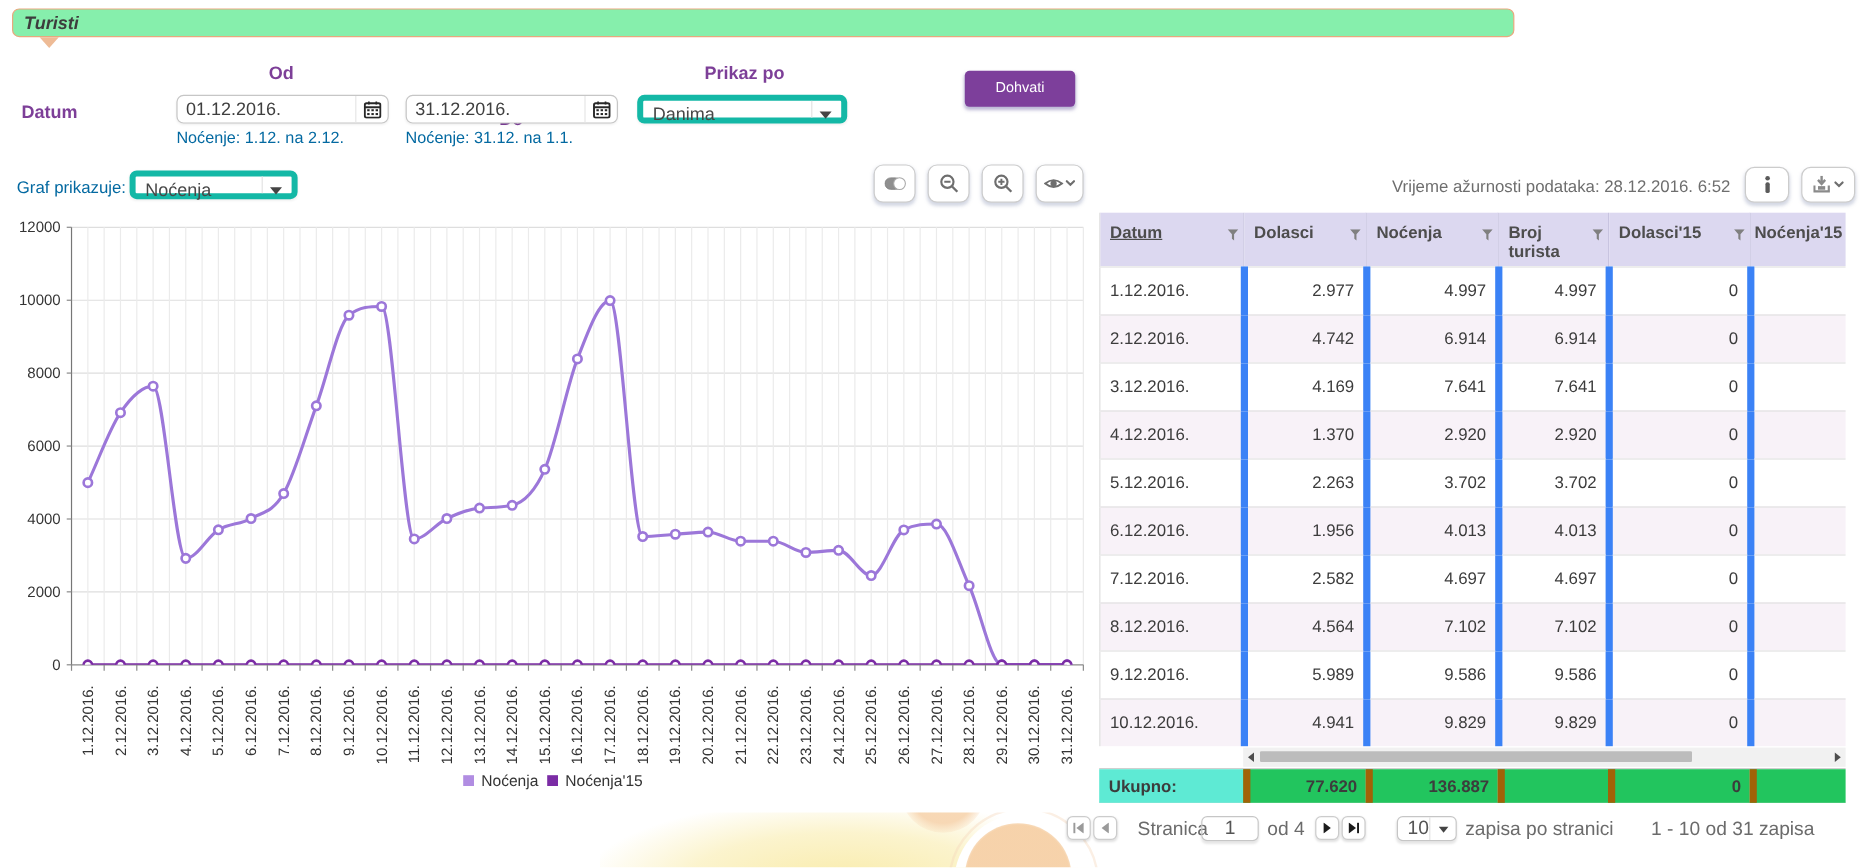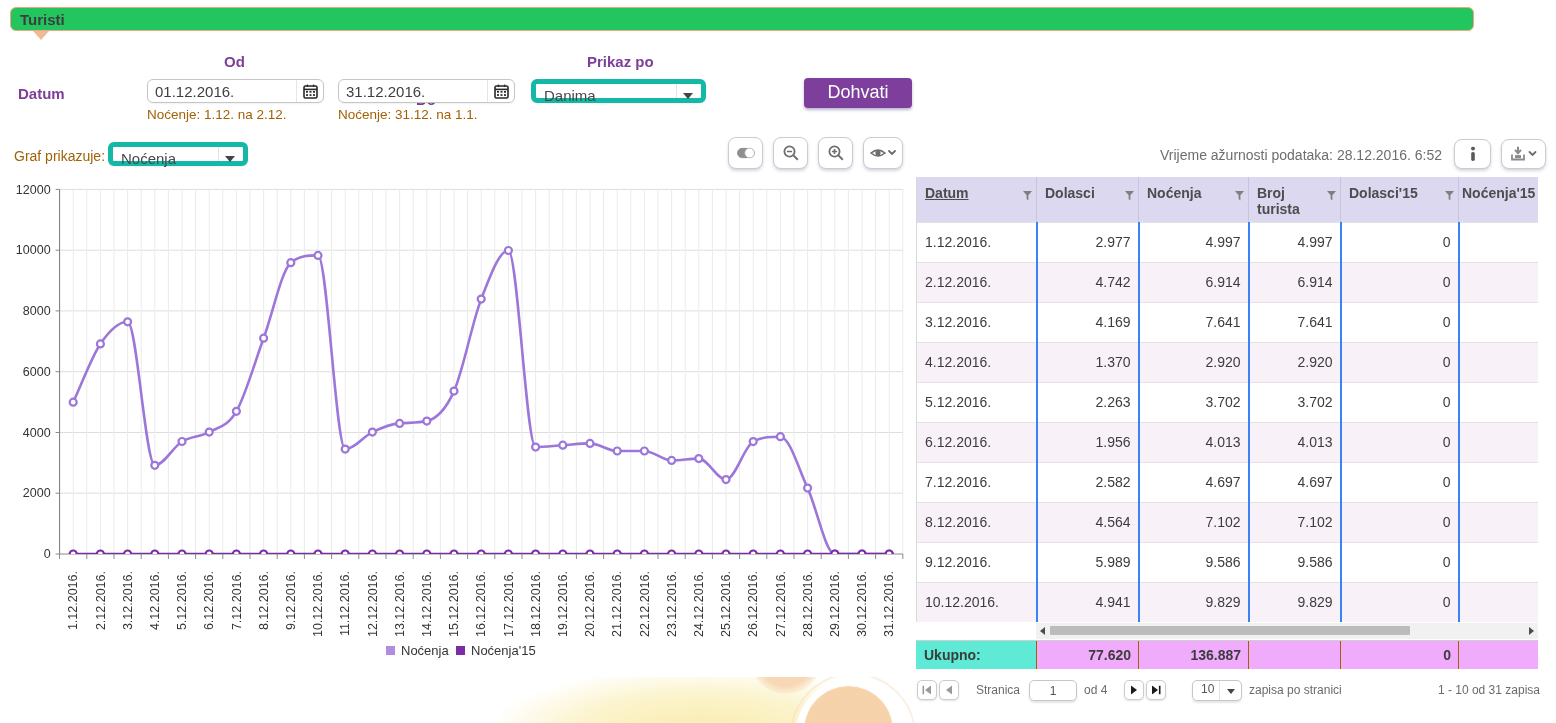"Turisti" #topbar { background: #22c55e -> #86efac; font-style: none -> italic; width: 1464px -> 1252px }
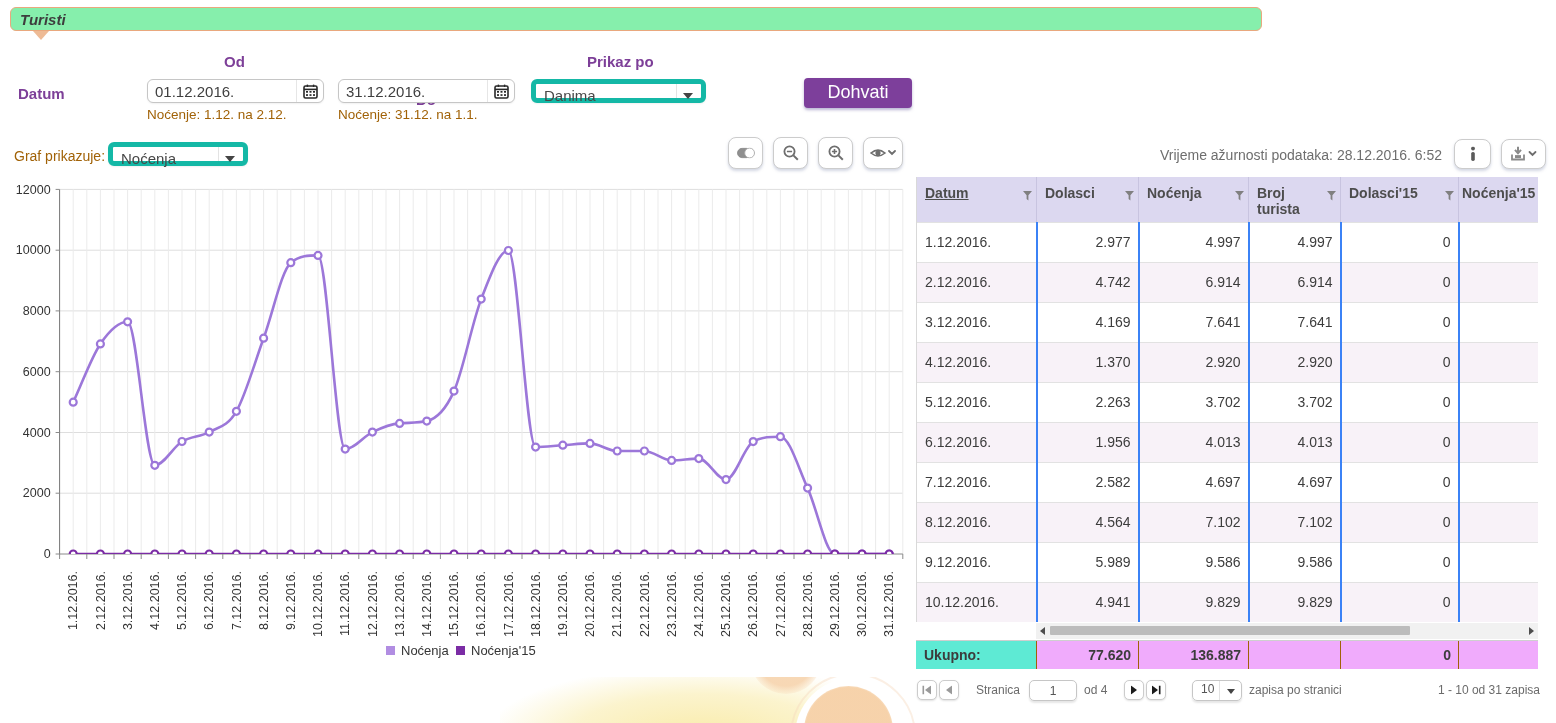"Dohvati" #dohvati { font-size: 18px -> 12px; top: 78px -> 59px; width: 108px -> 92px }
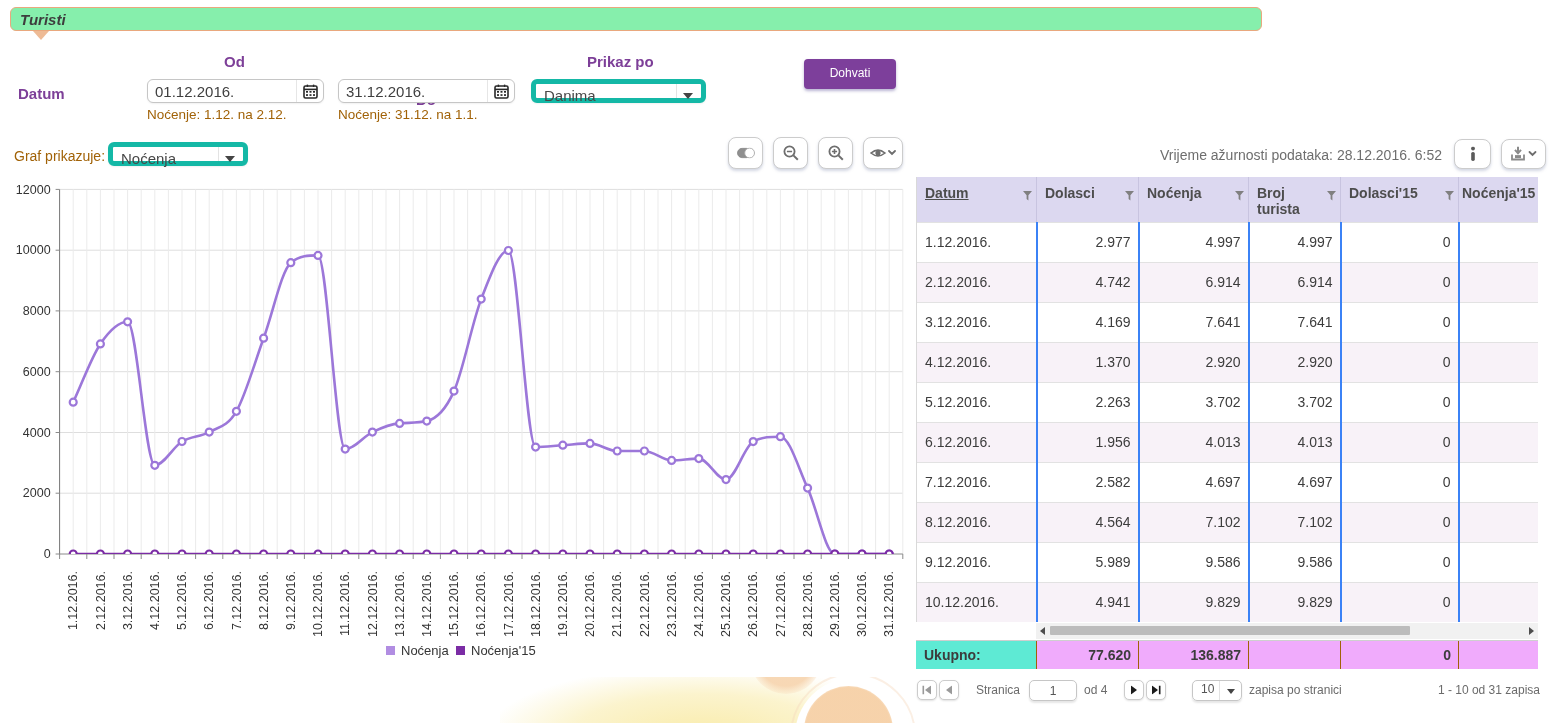"Noćenje: 1.12. na 2.12." .note { color: #a16207 -> #0369a1 }
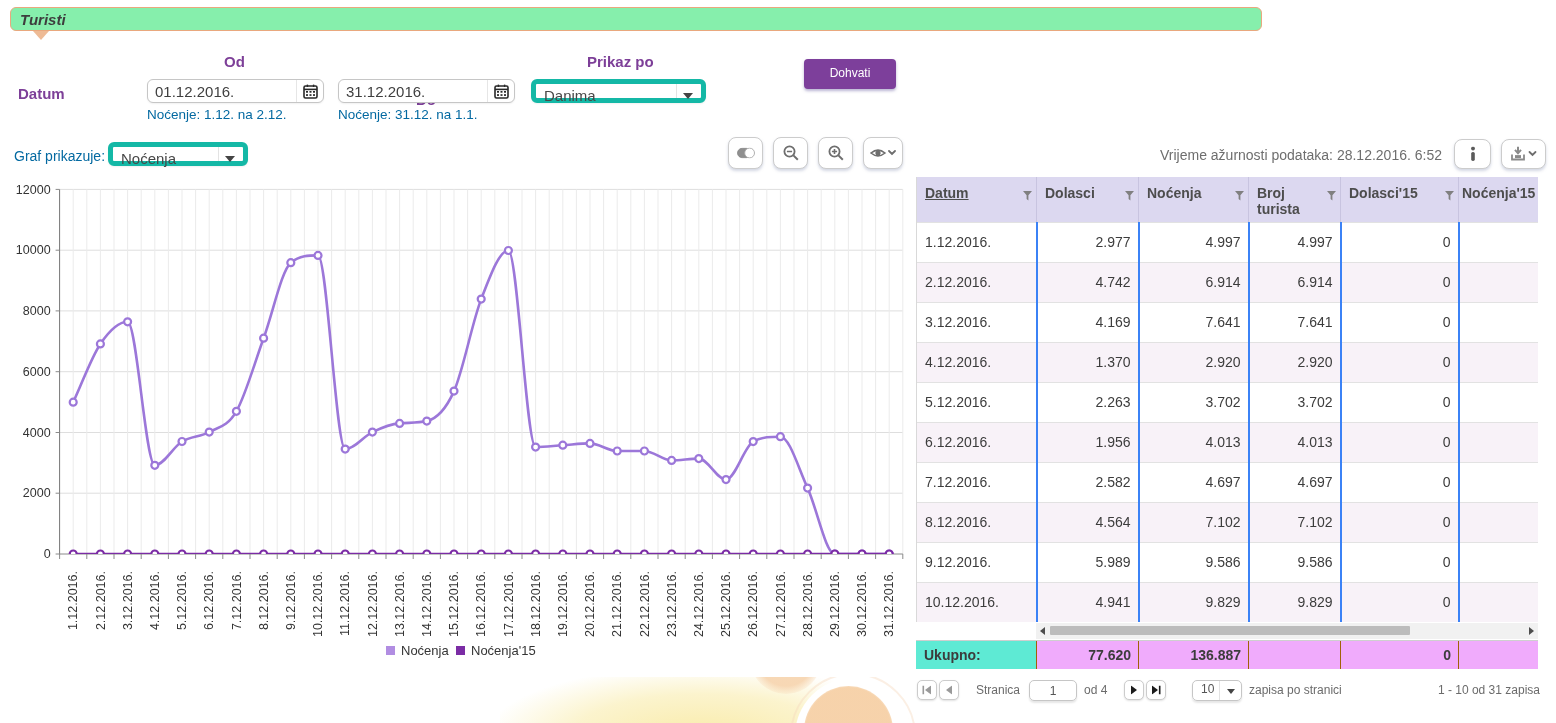"2.977" tbody td { border-left: 2px solid #3b82f6 -> 6px solid #3b82f6 }
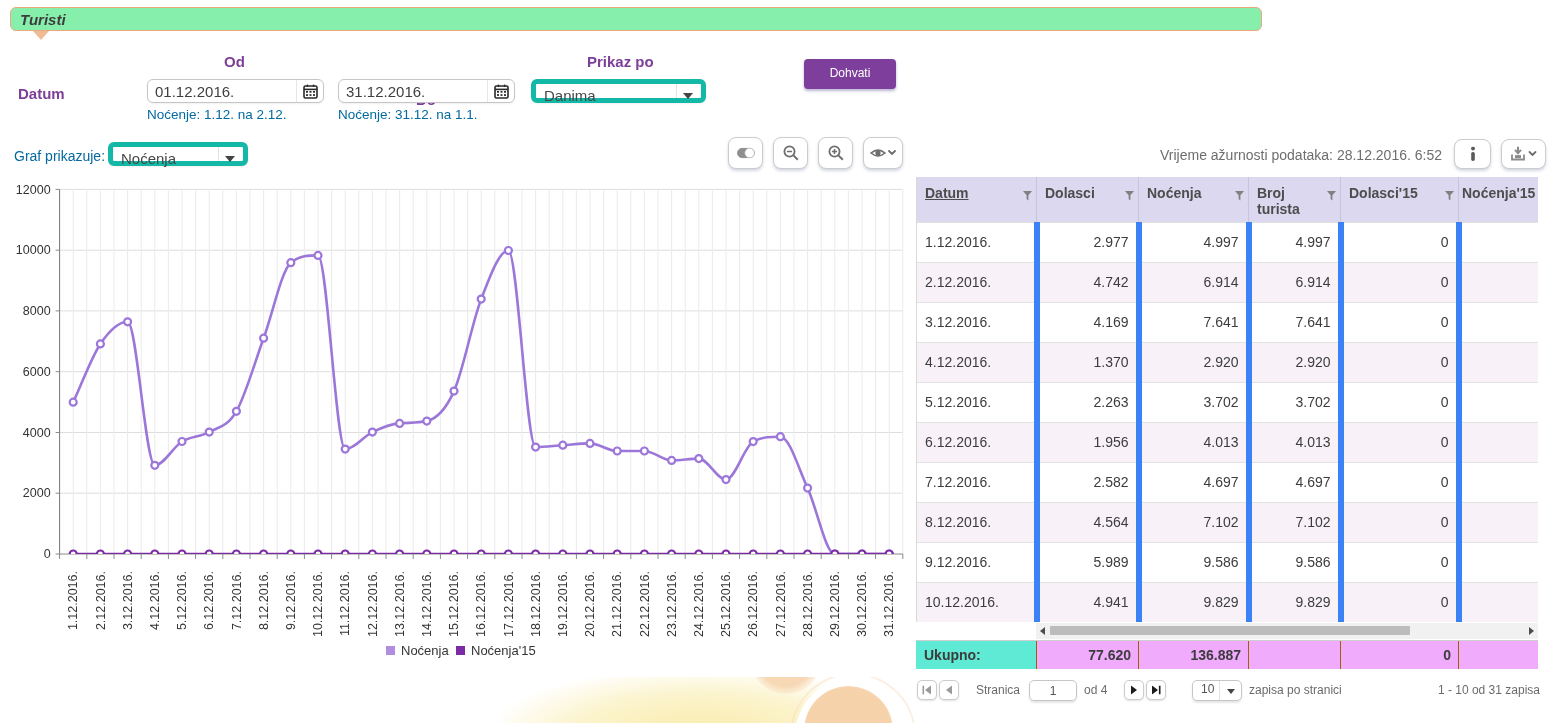"77.620" #foot div { background: #f0abfc -> #22c55e; border-left: 1px solid #a16207 -> 6px solid #a16207 }
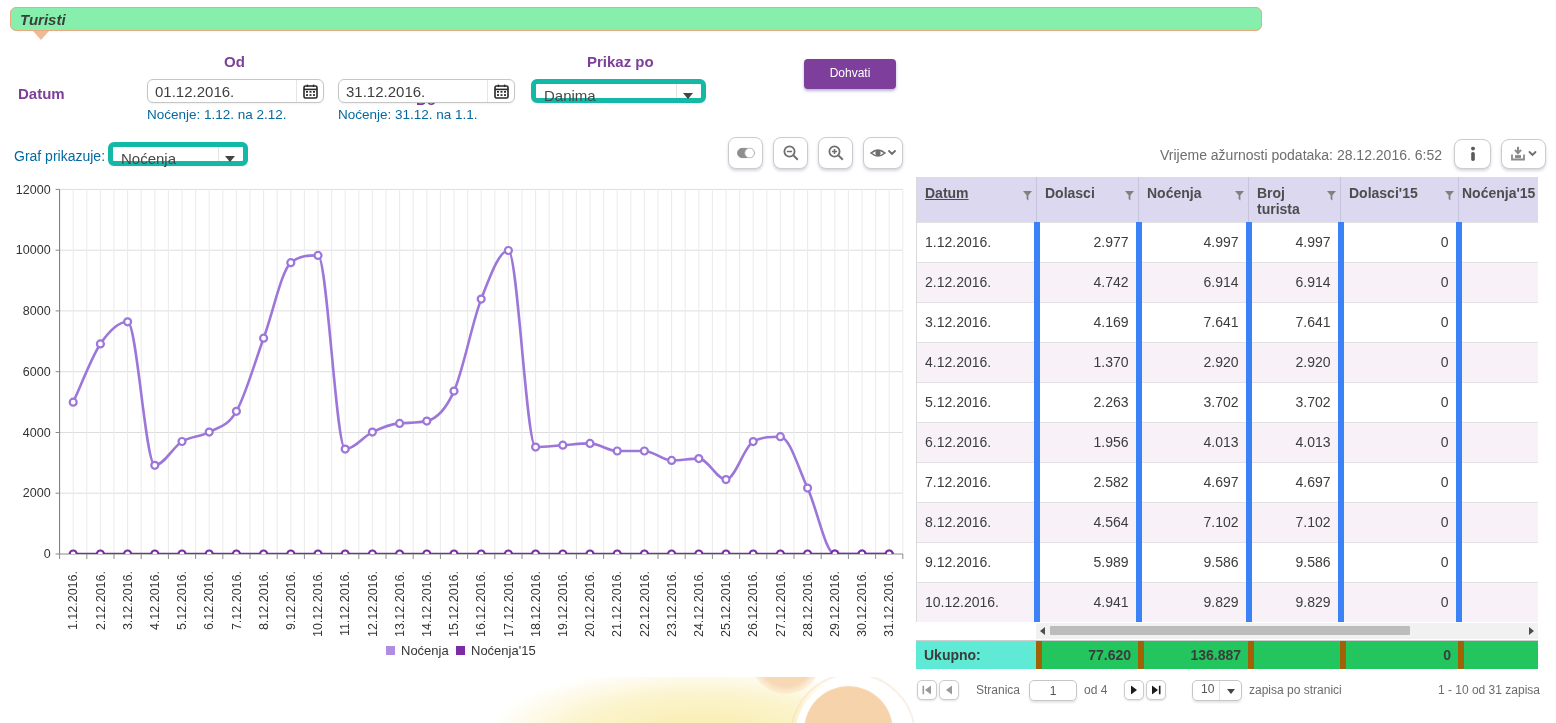"Stranica" #pag { font-size: 12px -> 16px; left: 916px -> 888px }
